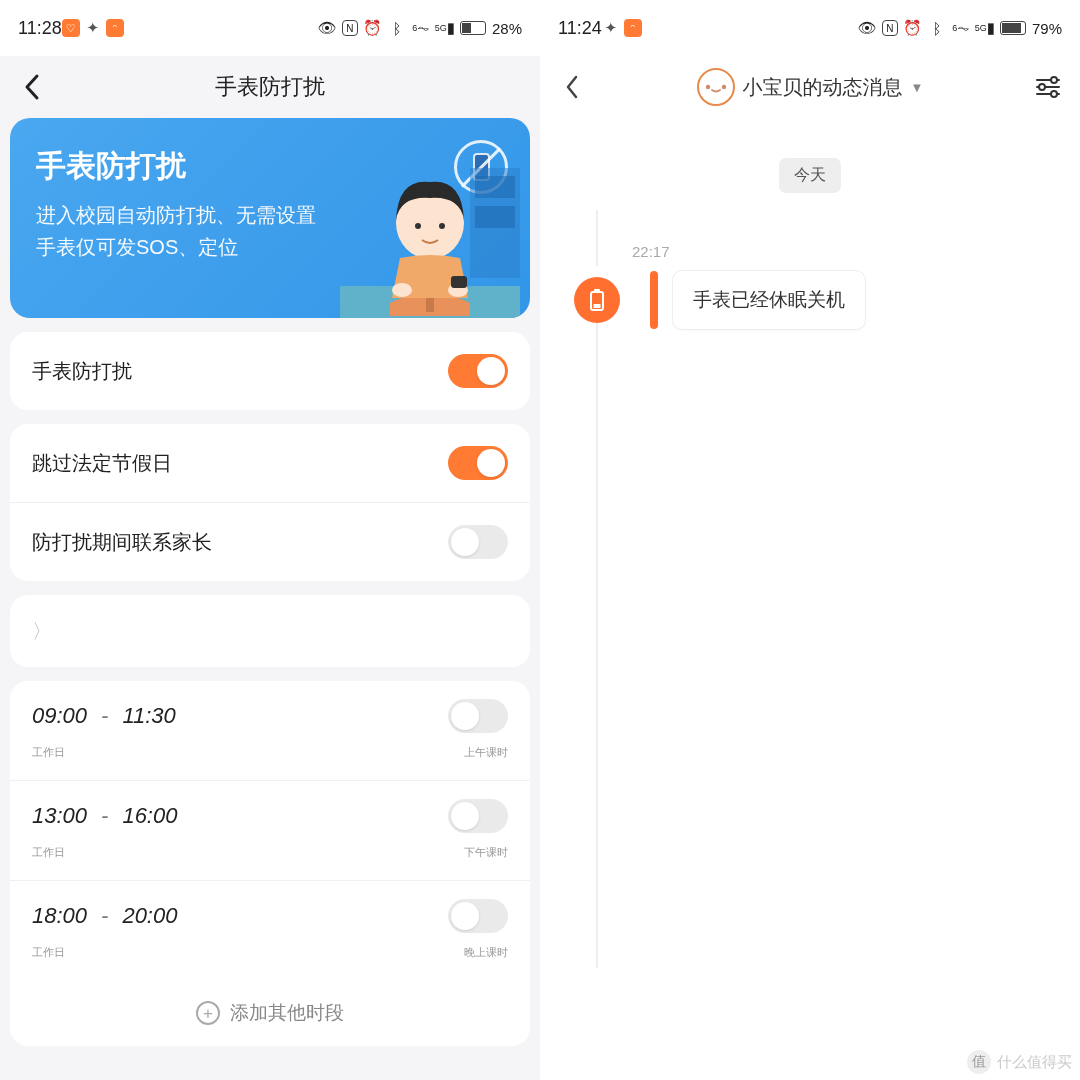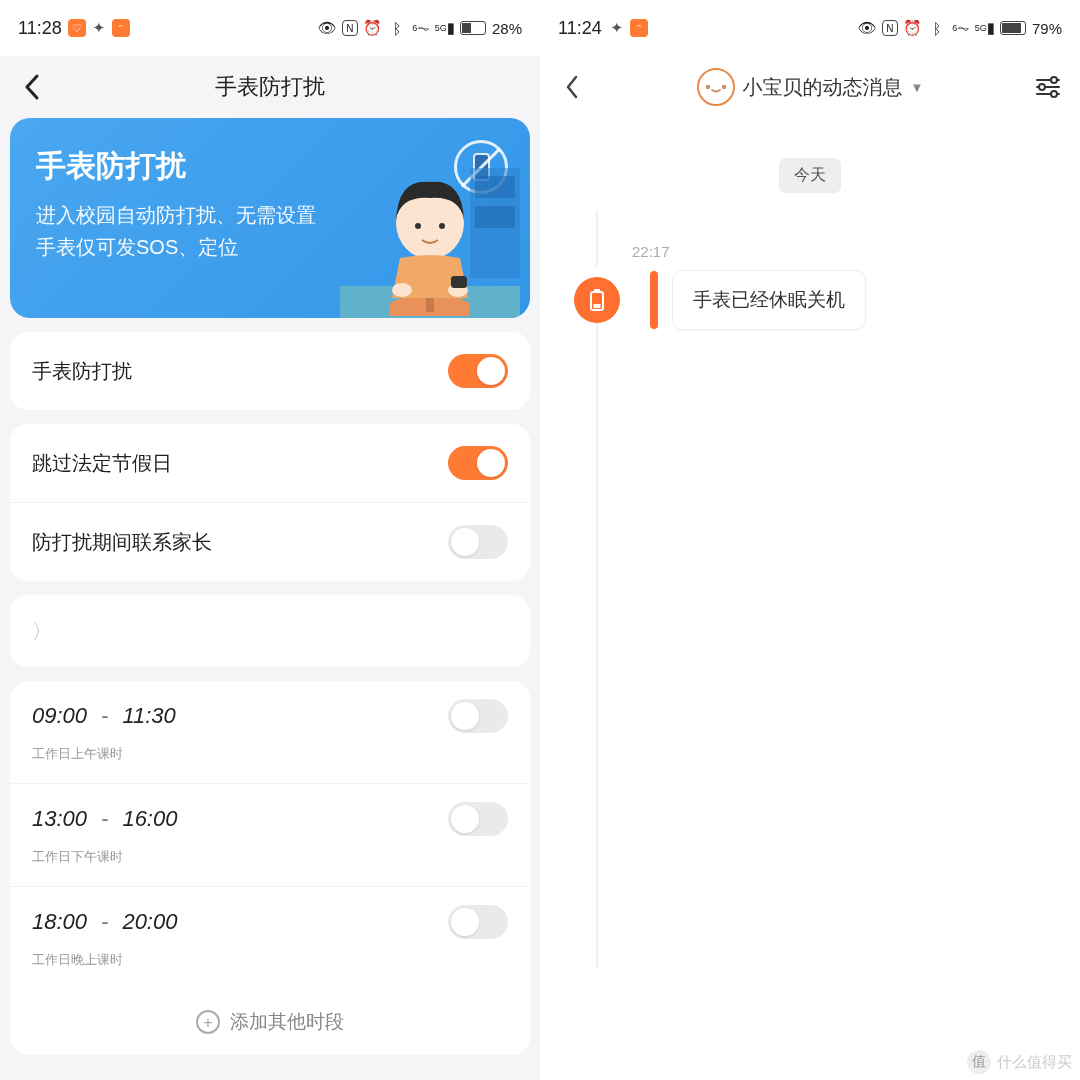"11:28" .status-left { gap: 6px -> none }
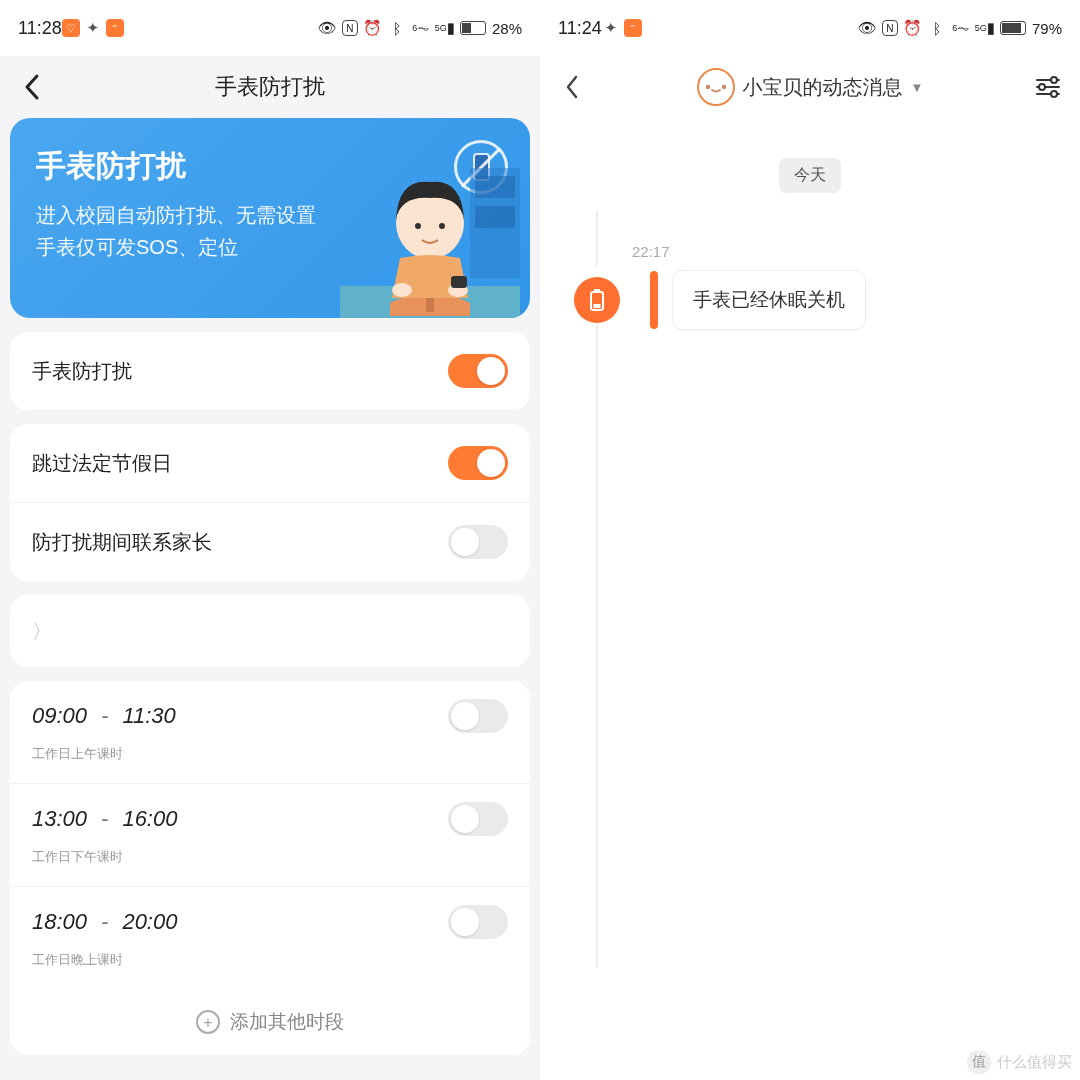"工作日" .time-bottom { font-size: 13px -> 11px; justify-content: none -> space-between }
